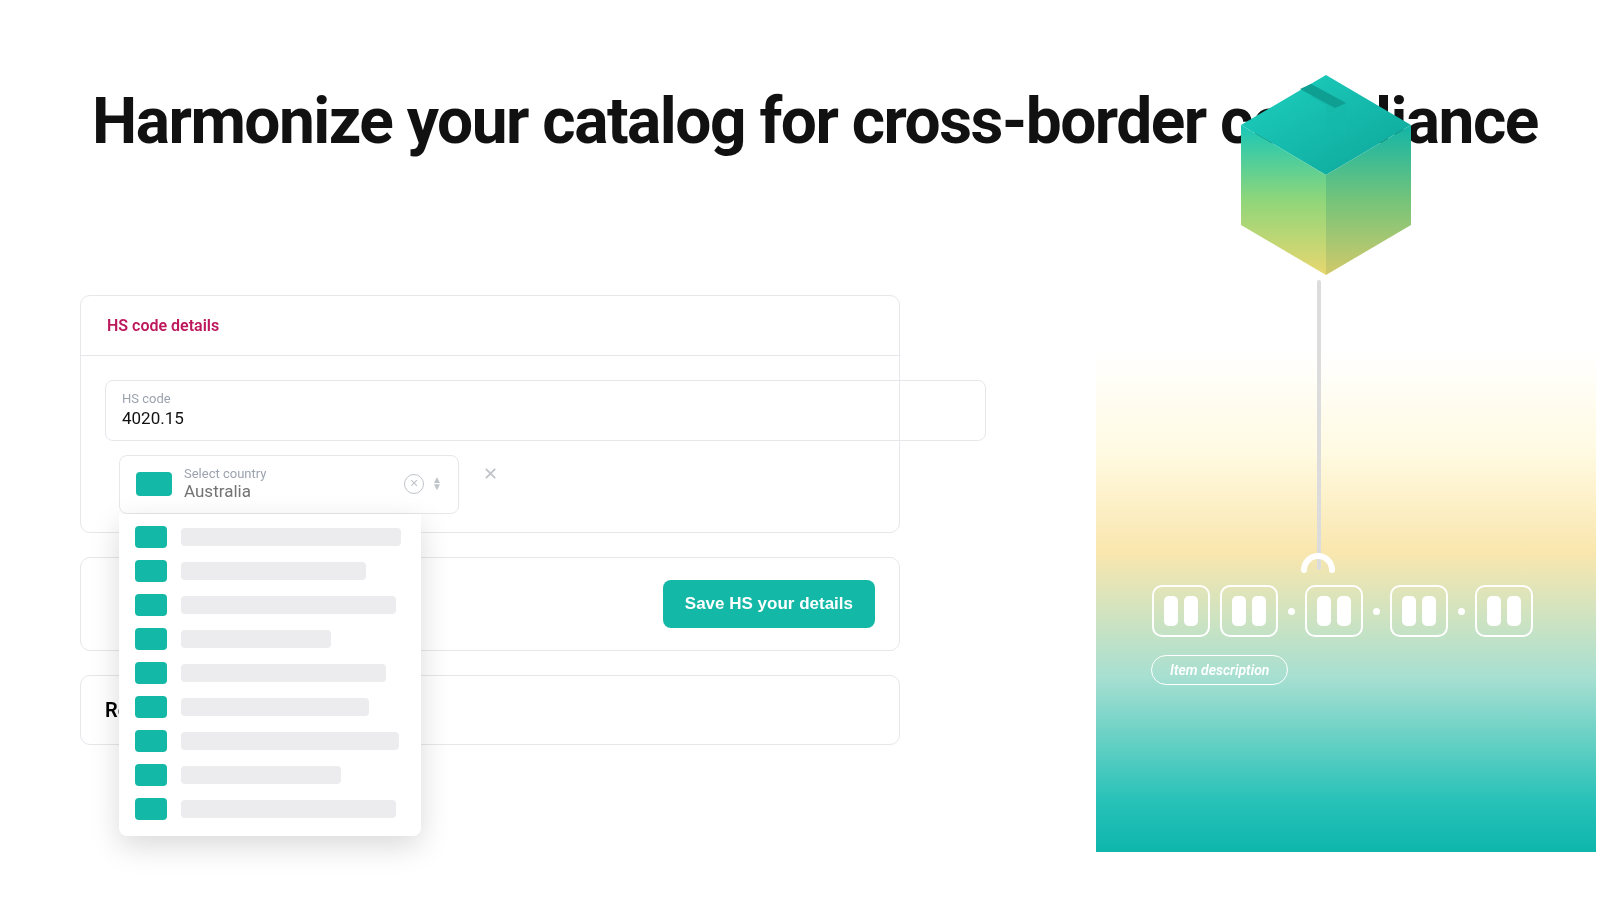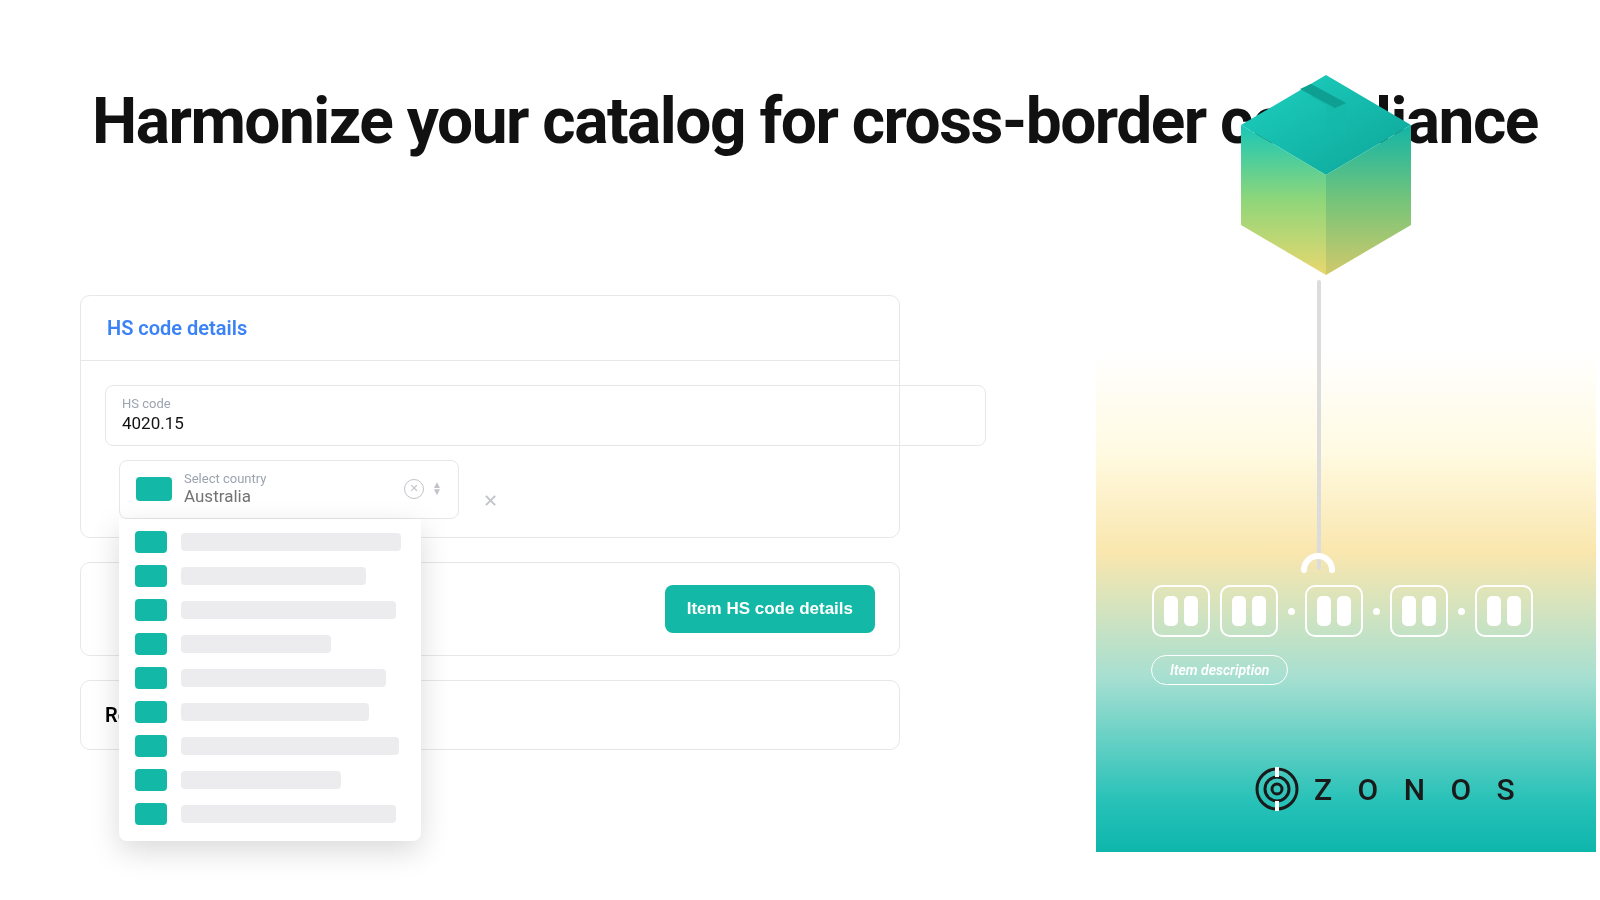"HS code details" .card-header { color: #3b82f6 -> #be185d; font-size: 20px -> 16px }
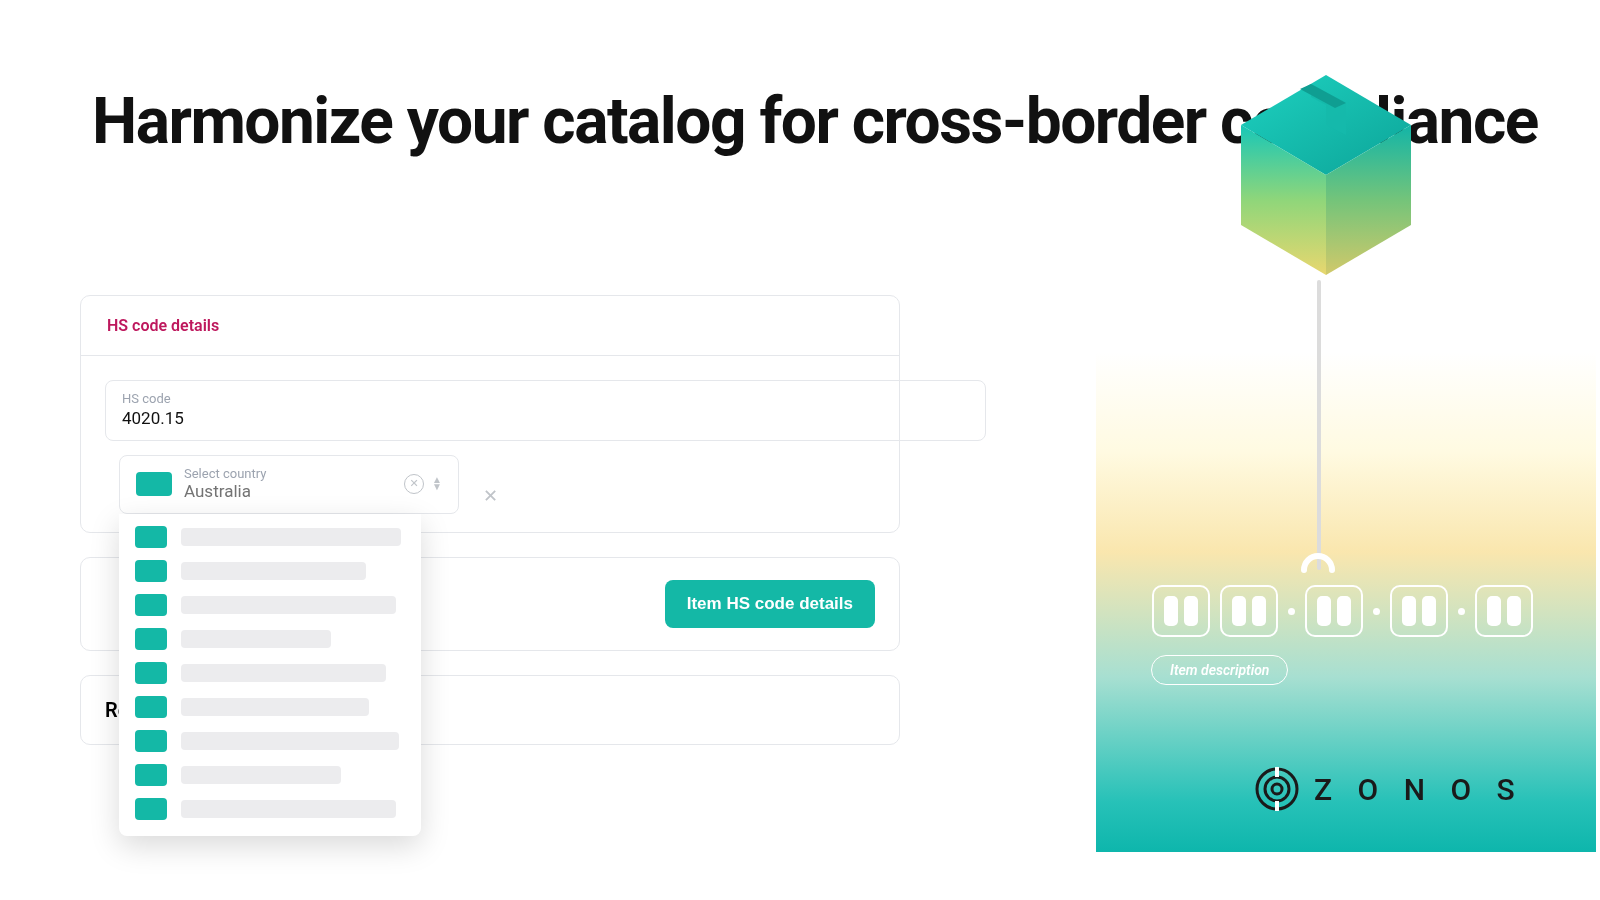"Select country" .row-2 { align-items: flex-end -> flex-start }
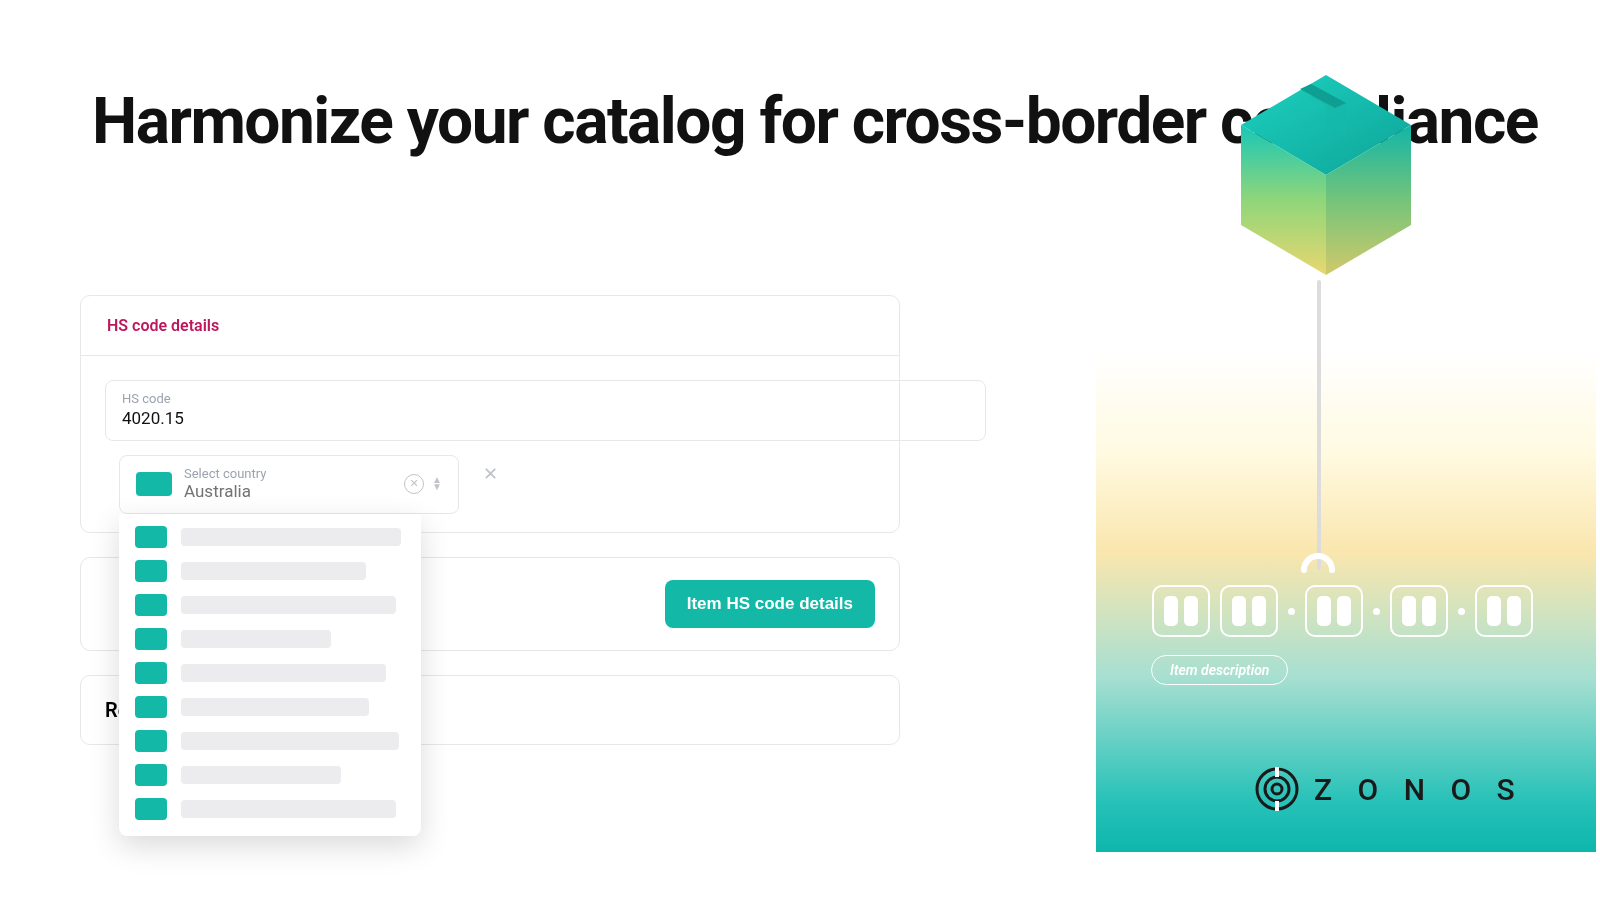"Item HS code details" button.save-btn { text: Item HS code -> Save HS your }
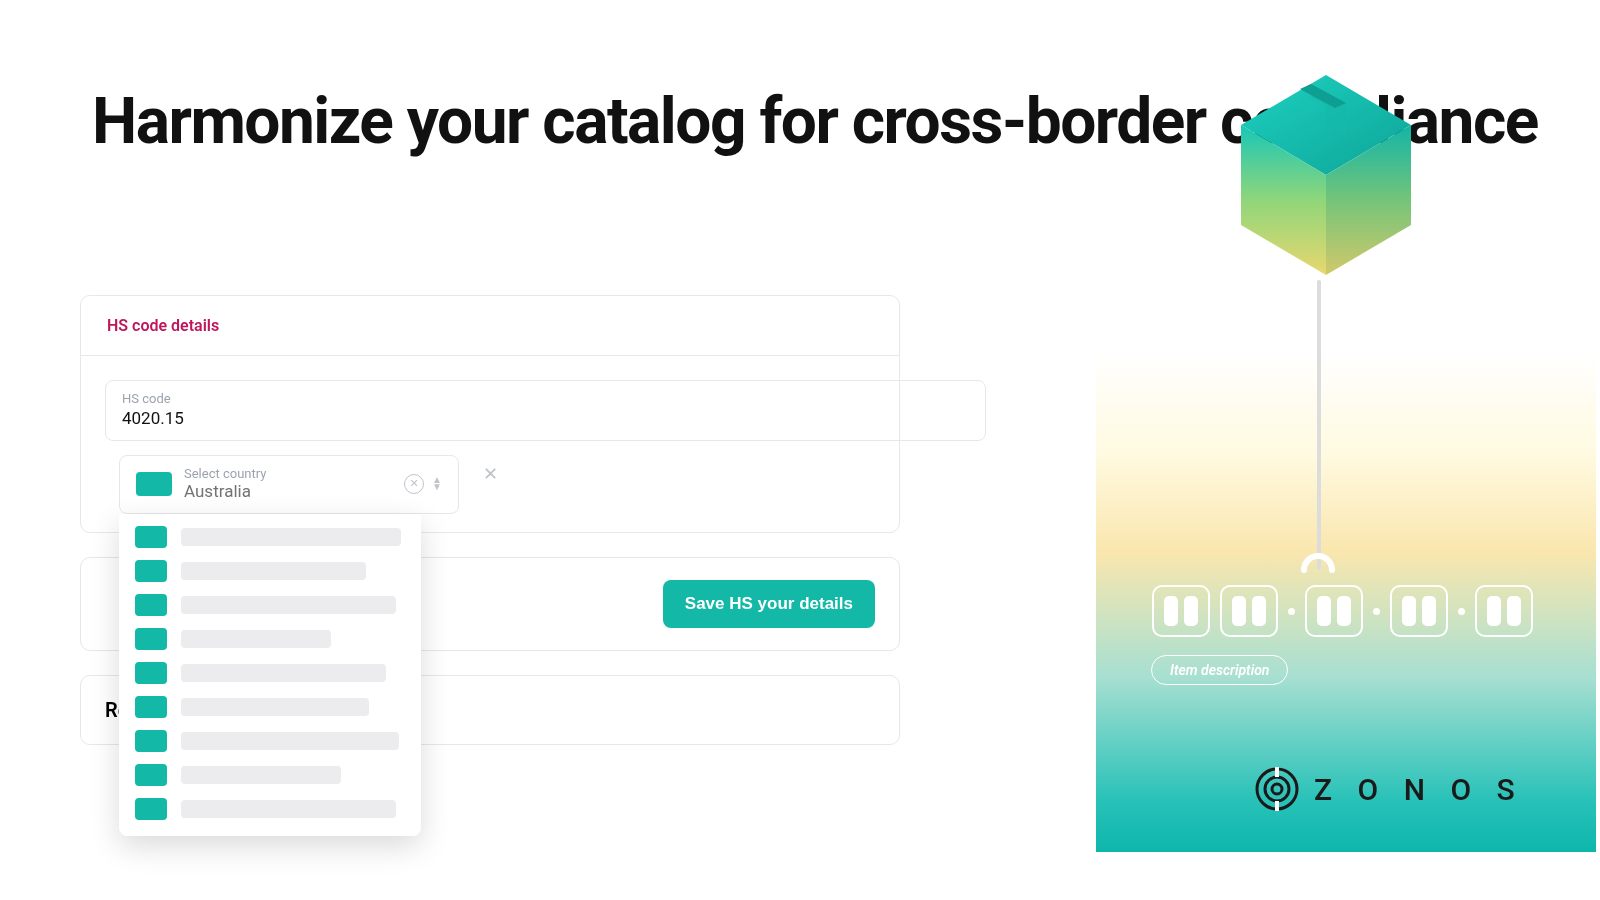"Z O N O S" div.brand { html: <div> <svg> <circle></circle> <circle></circle> <circle></circle> <rect></rect> <rect></rect> </svg> <div>Z O N O S</div> </div> -> none }
